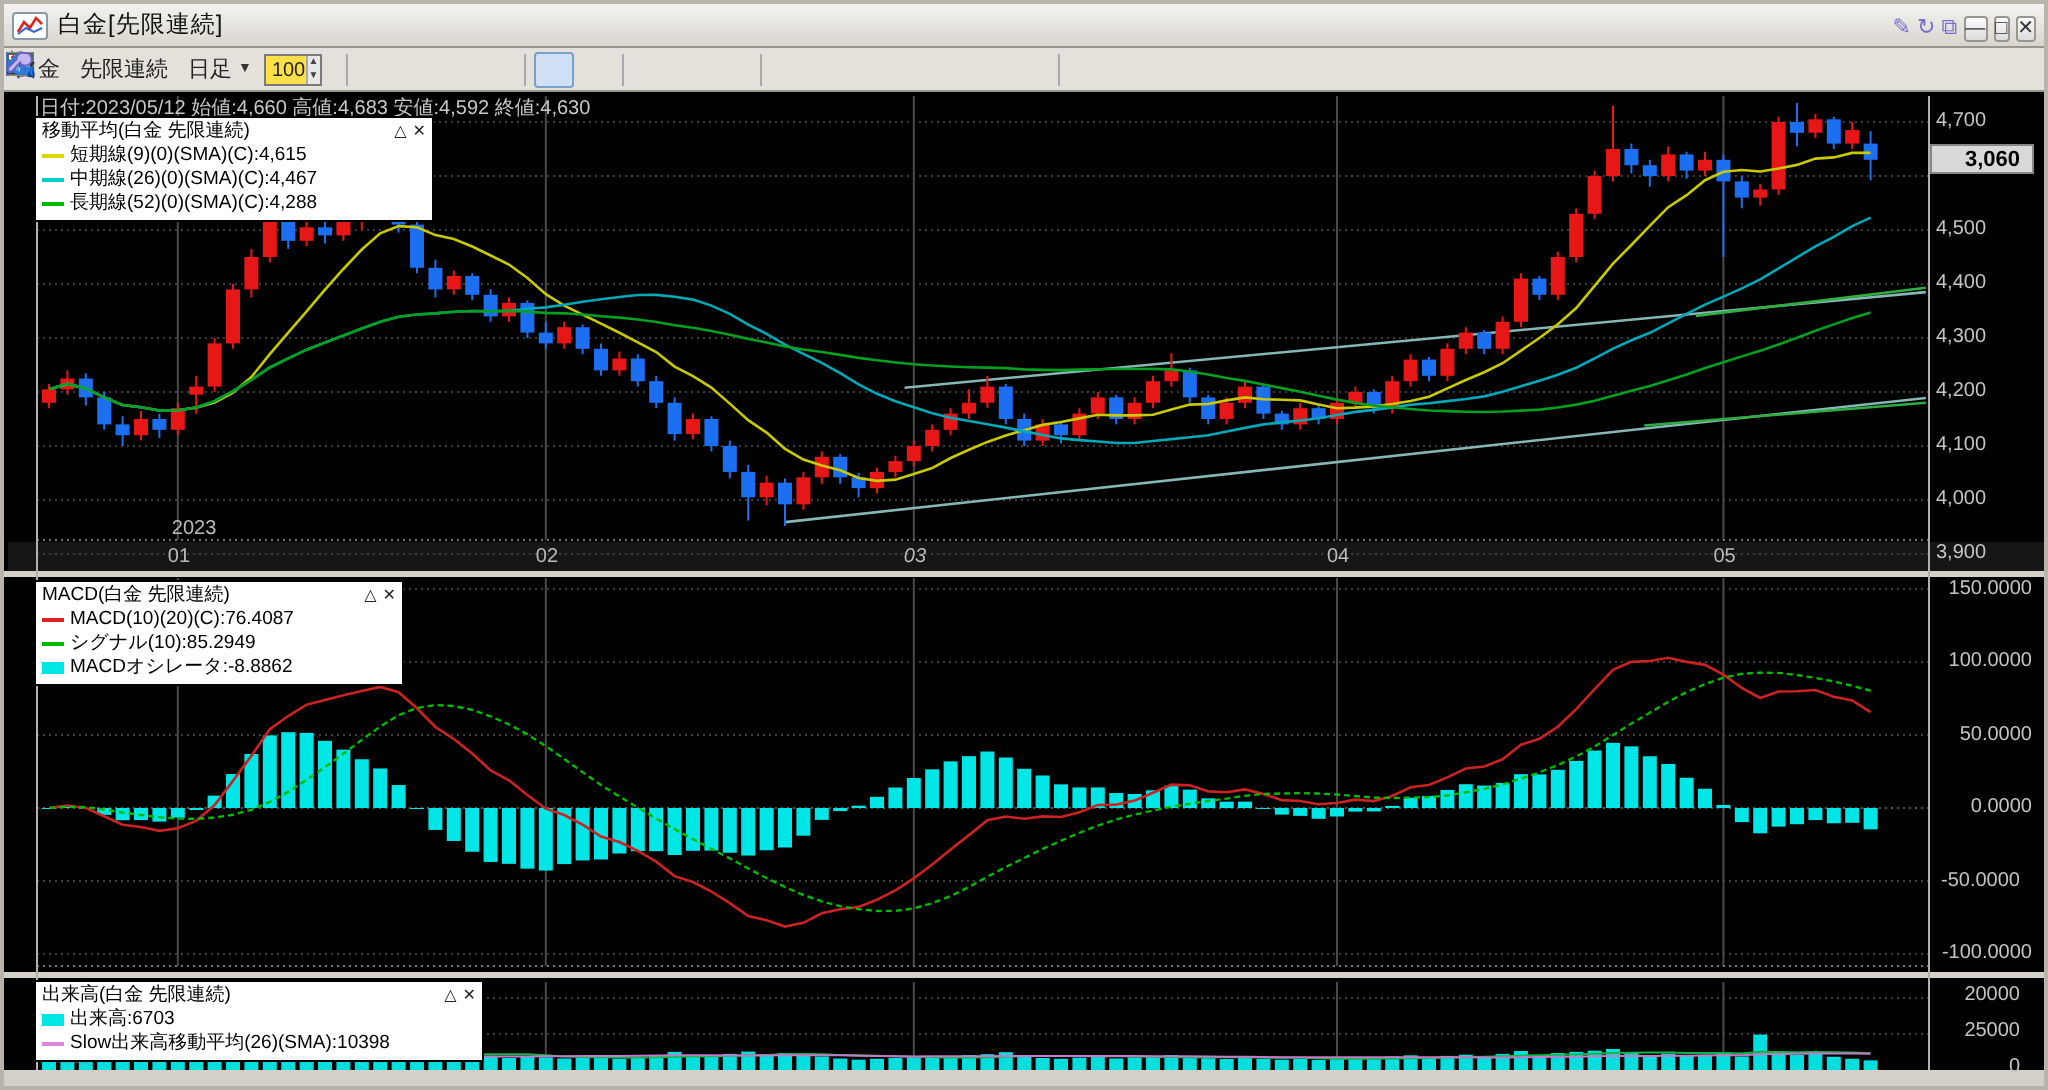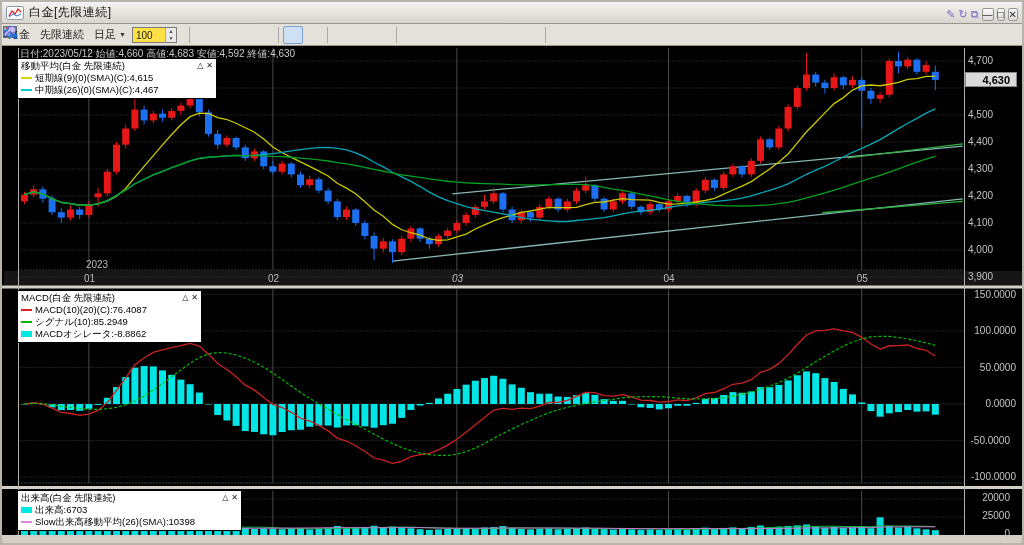"100" #bar-count { width: 45px -> 29px }
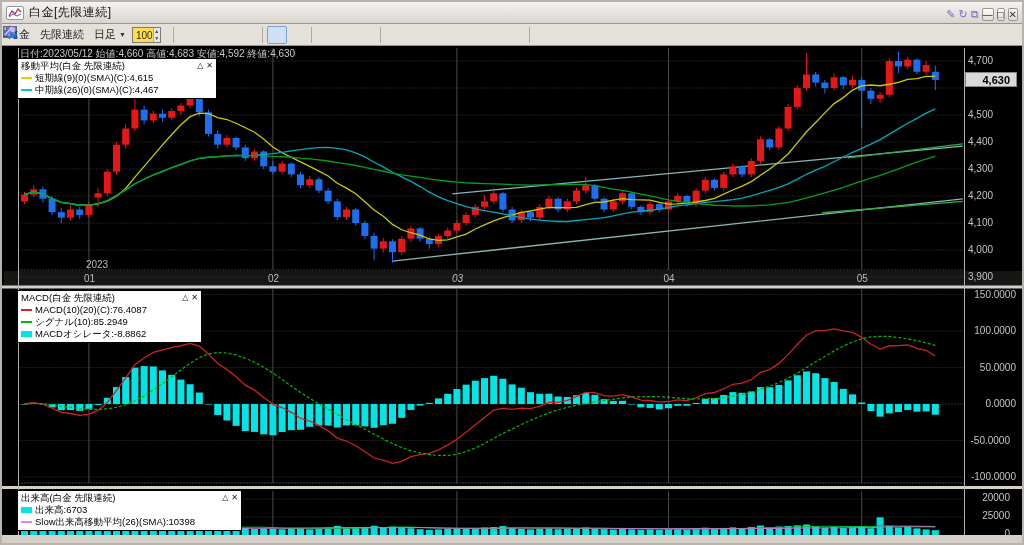"4,630" div { text: 4,630 -> 3,060 }
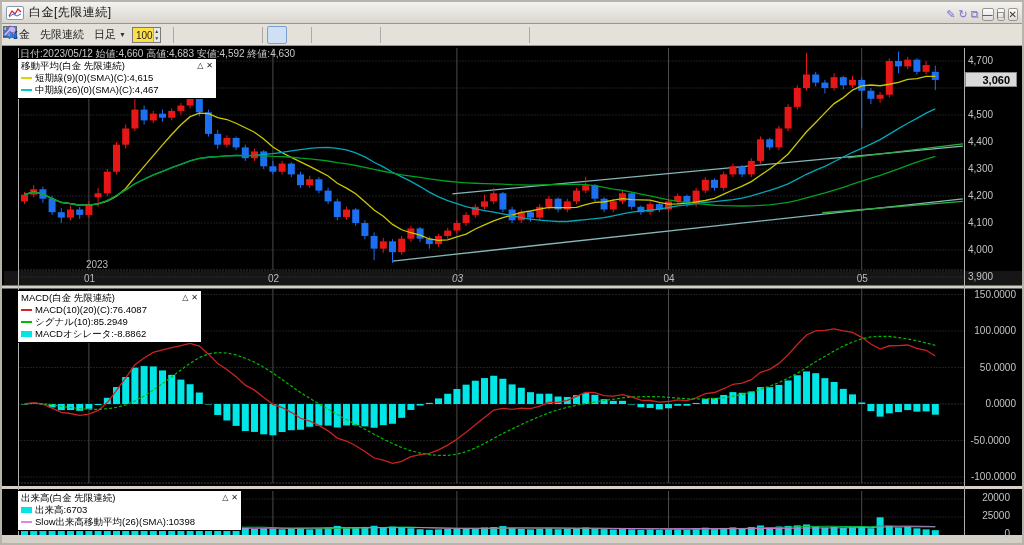"長期線(52)(0)(SMA)(C):4,288" div.lg-row { html: none -> <div> <span></span> <span>長期線(52)(0)(SMA)(C):4,288</span> </div> }
